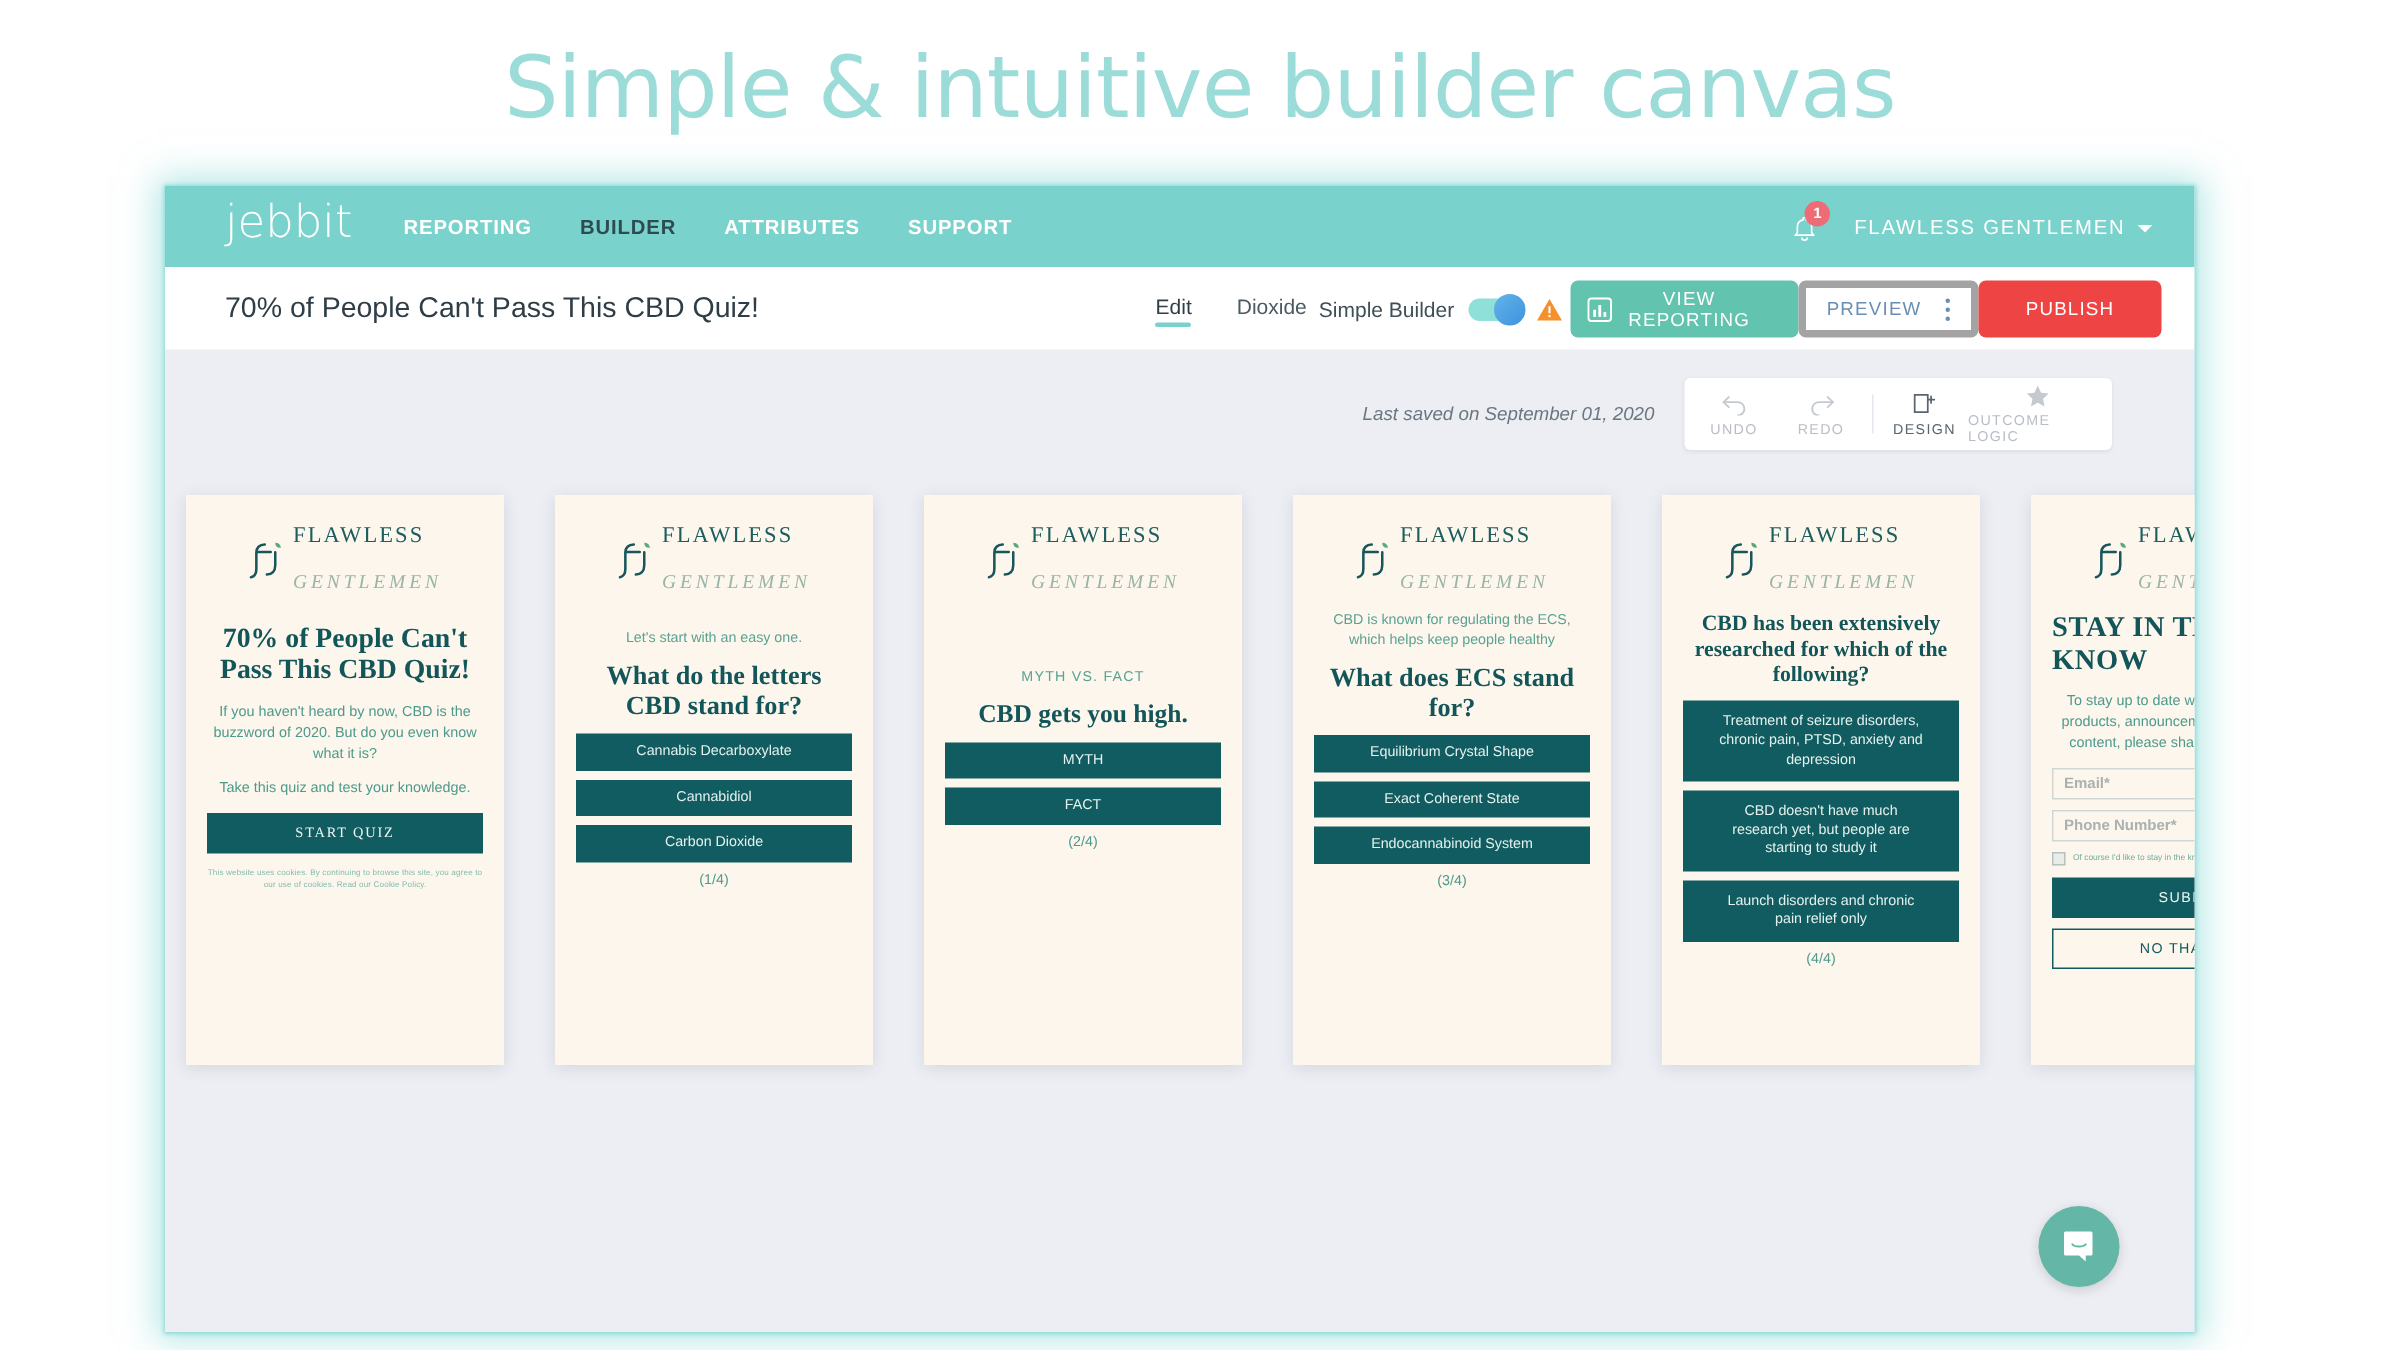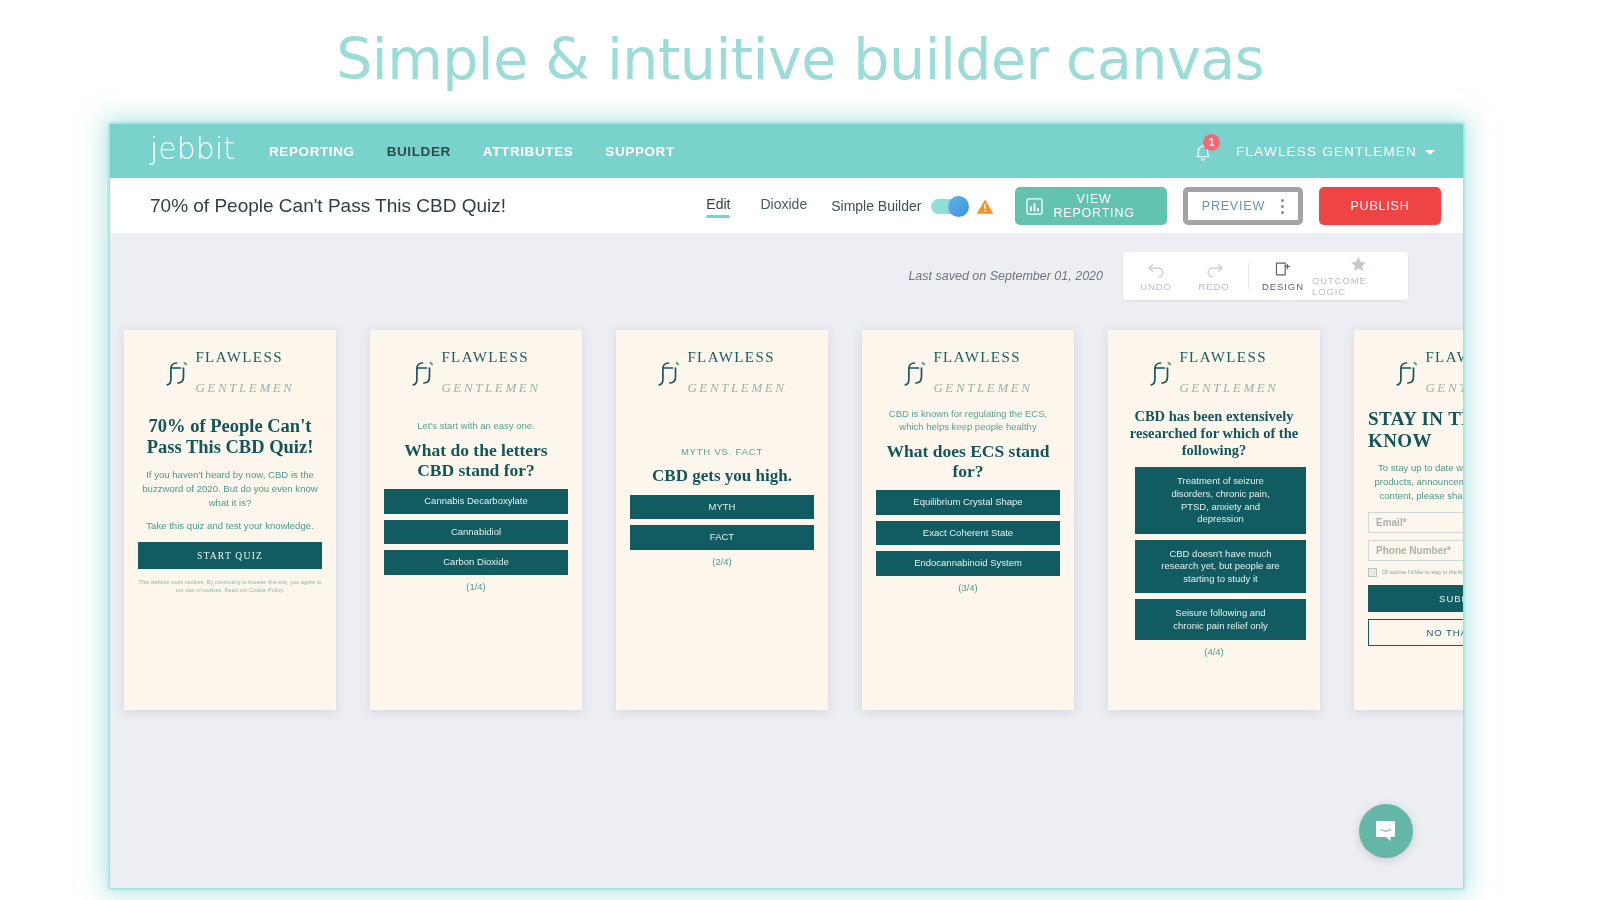"Edit" .subbar-right { gap: 16px -> 0 }
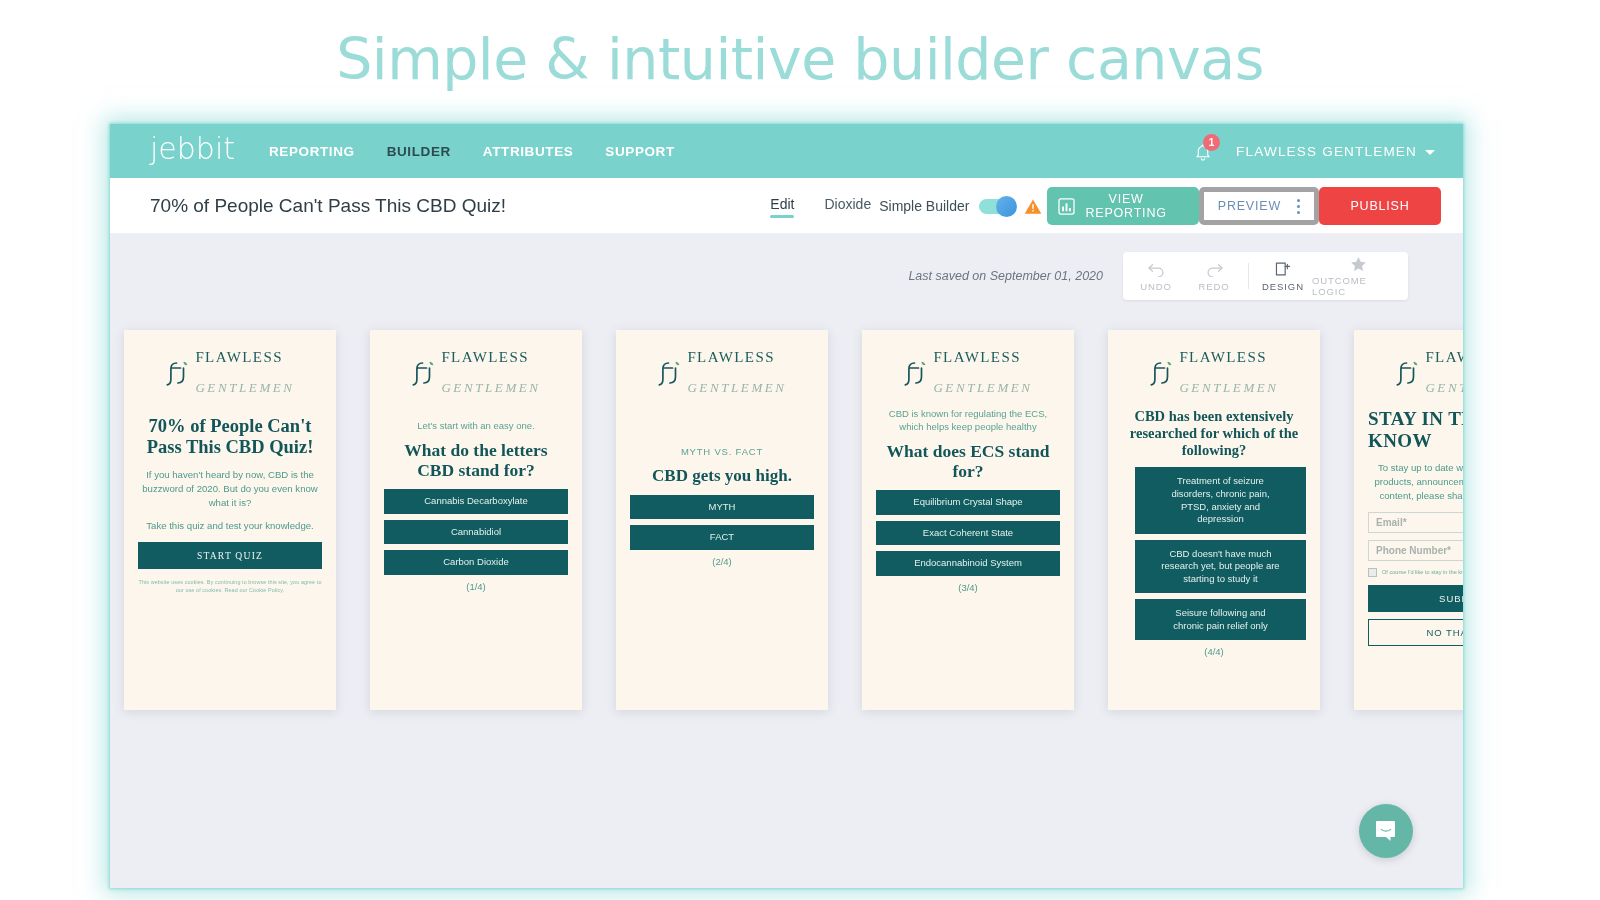"Treatment of seizure disorders, chronic" .opt.tall { margin-left: 13px -> none }
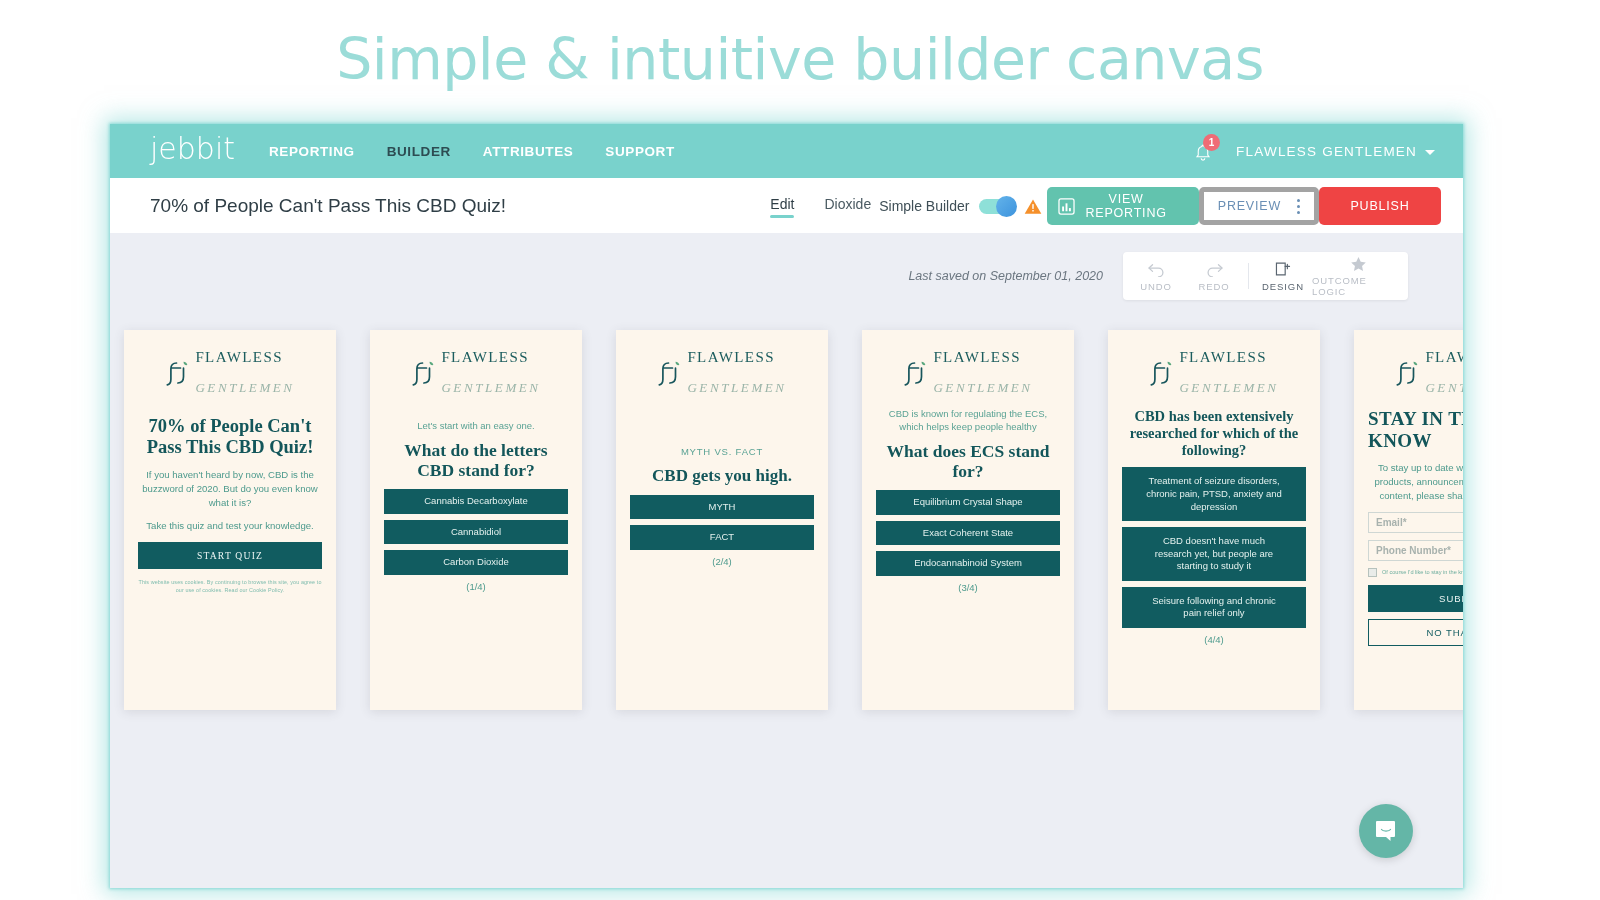"Seisure following and chronic pain" div.opt { text: Seisure following -> Launch disorders }
